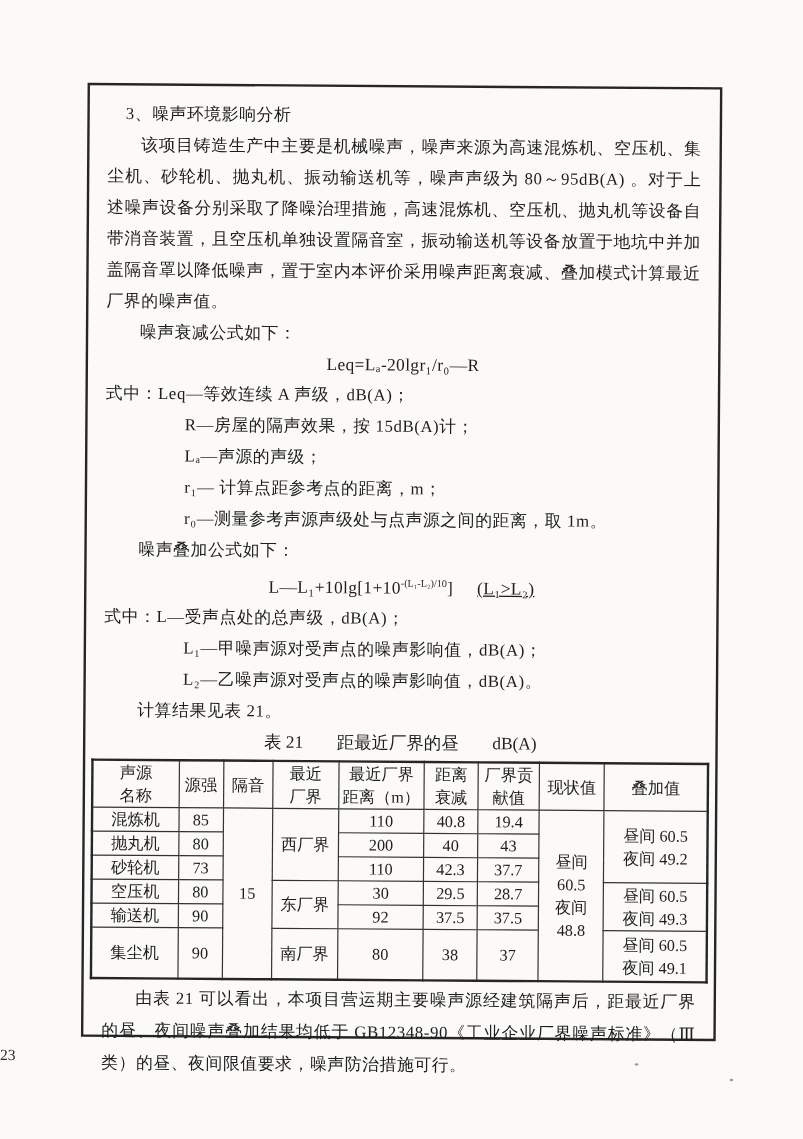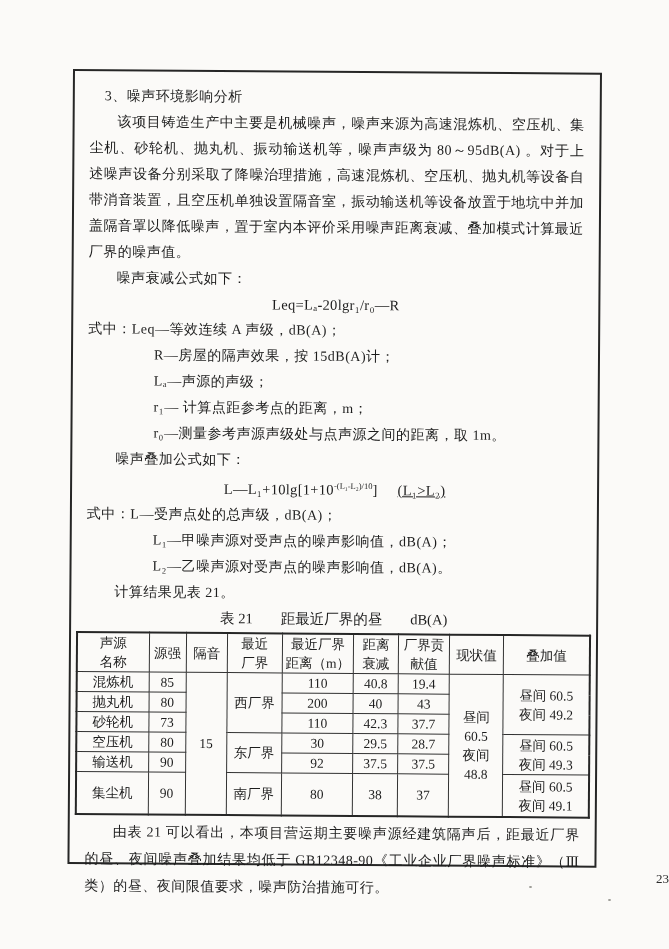"23" .pagenum { text-align: right -> left }
